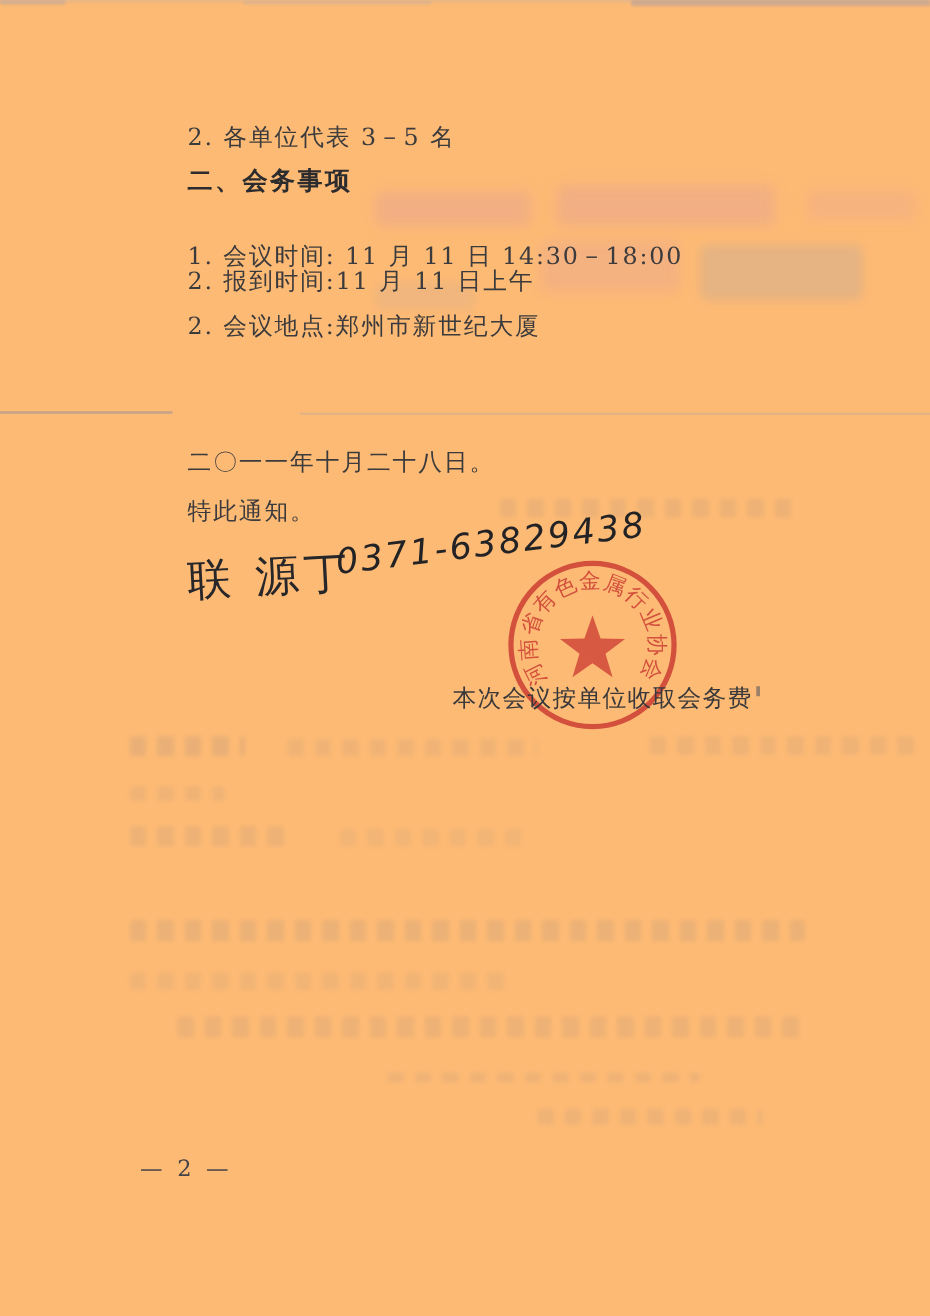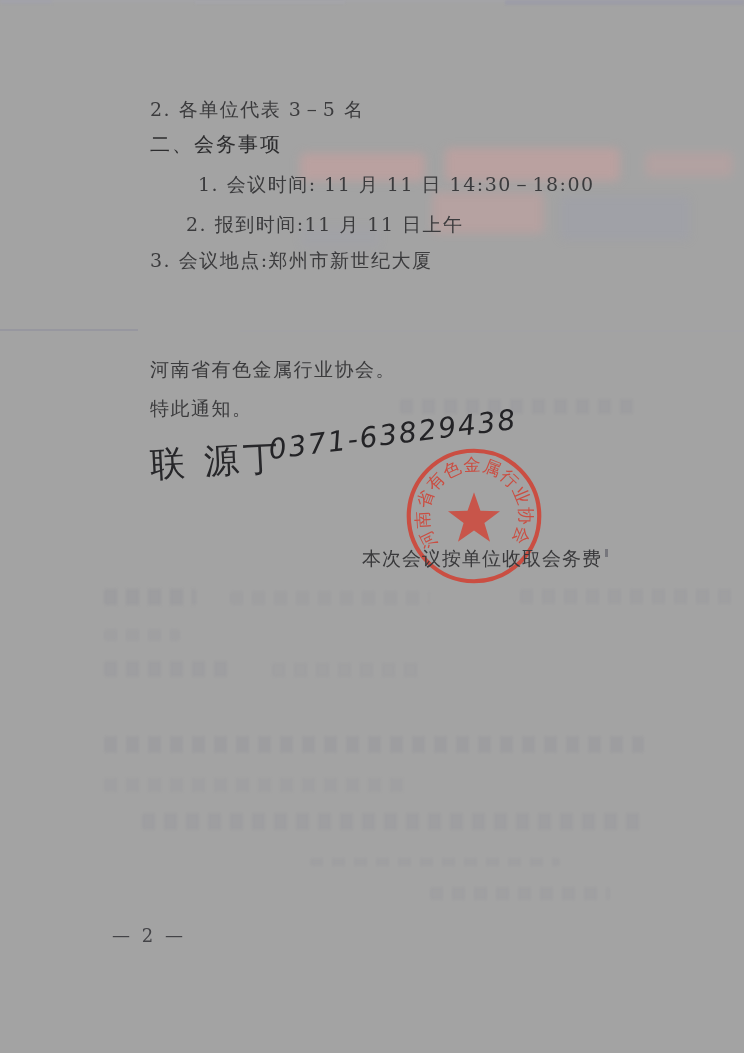"2. 各单位代表 3－5 名" #scan-page { background: #a3a3a3 -> #fdba74 }
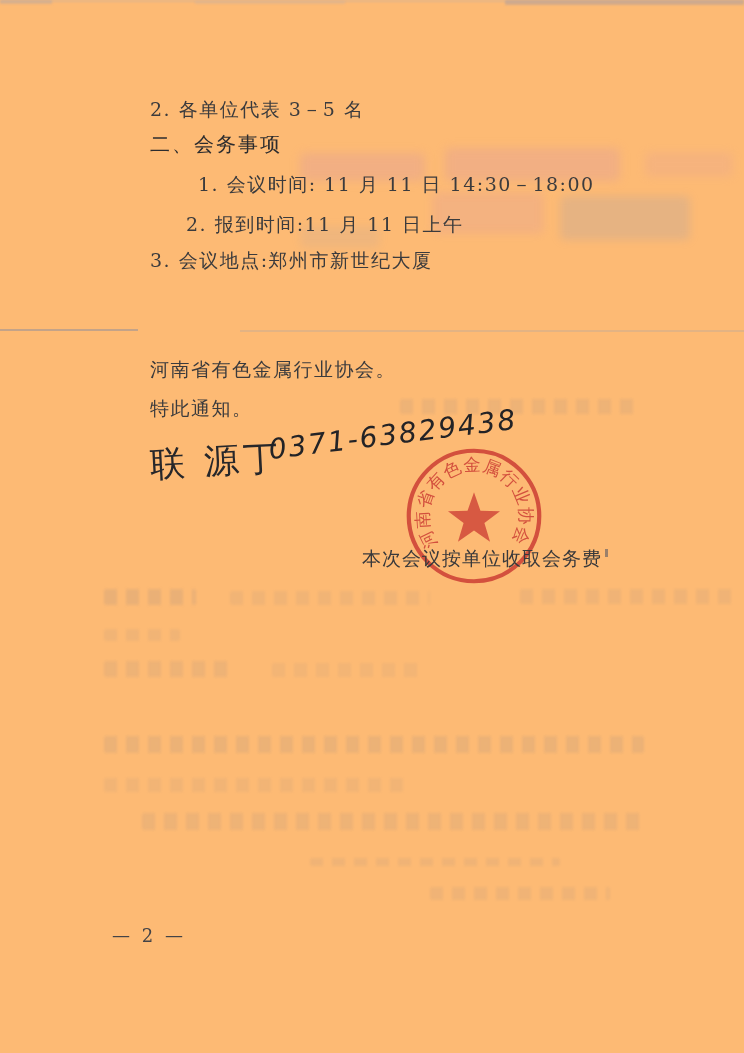"二、会务事项" .heading { font-weight: 400 -> 700 }
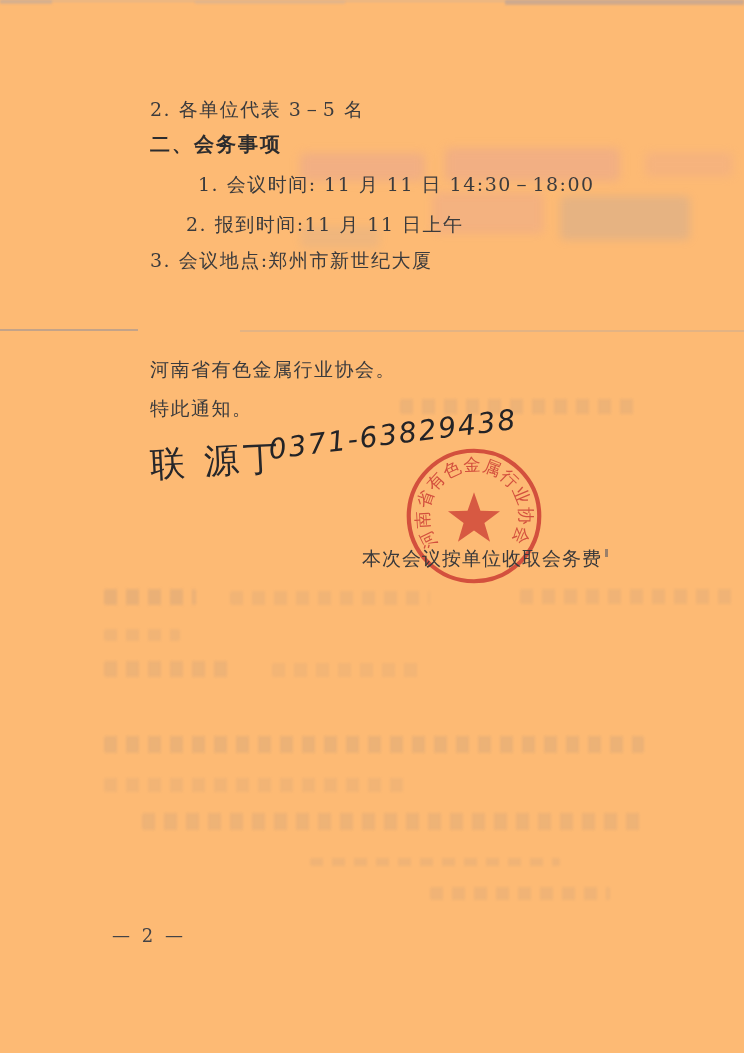"1. 会议时间: 11 月 11" div.line { margin-left: 48px -> none; top: 172px -> 192px }
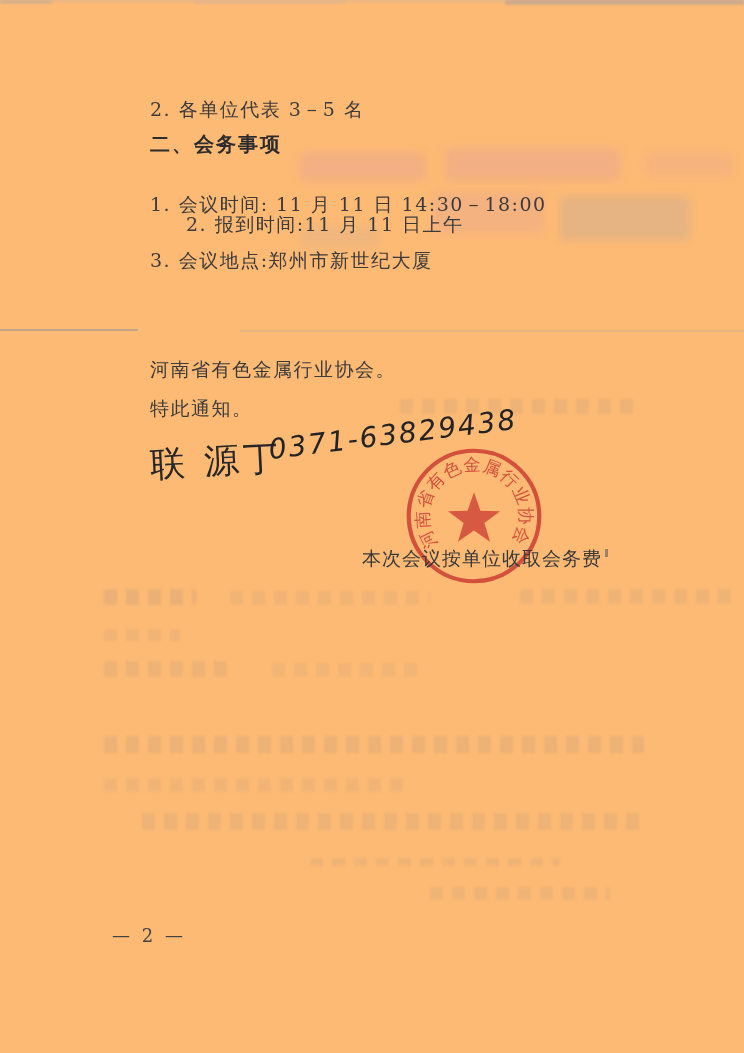"2. 报到时间:11 月 11 日上午" div.line { margin-left: 36px -> none }
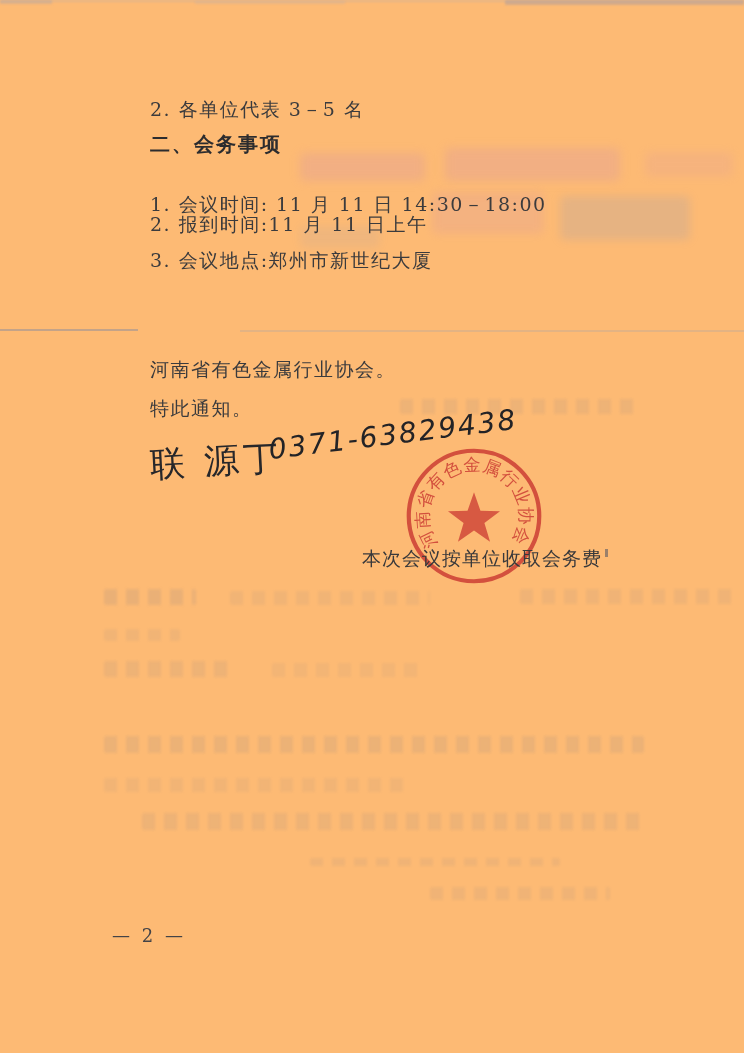"3. 会议地点:郑州市新世纪大厦" div.line { text: 3 -> 2 }
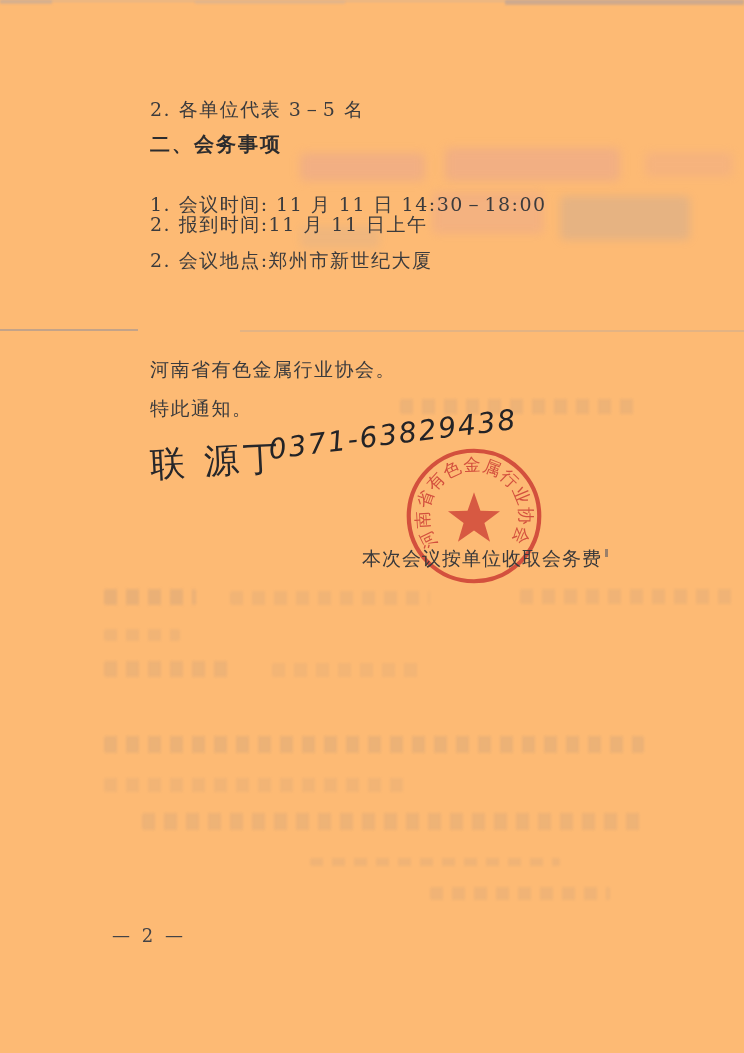"河南省有色金属行业协会。" div.line { text: 河南省有色金属行业协会 -> 二〇一一年十月二十八日 }
